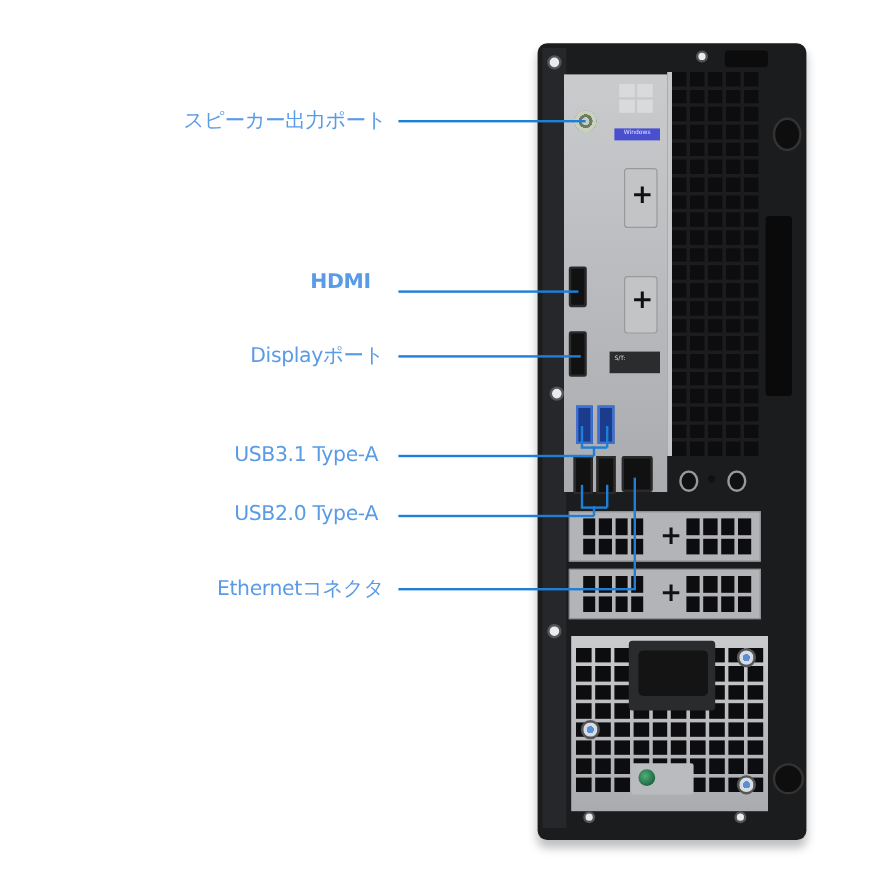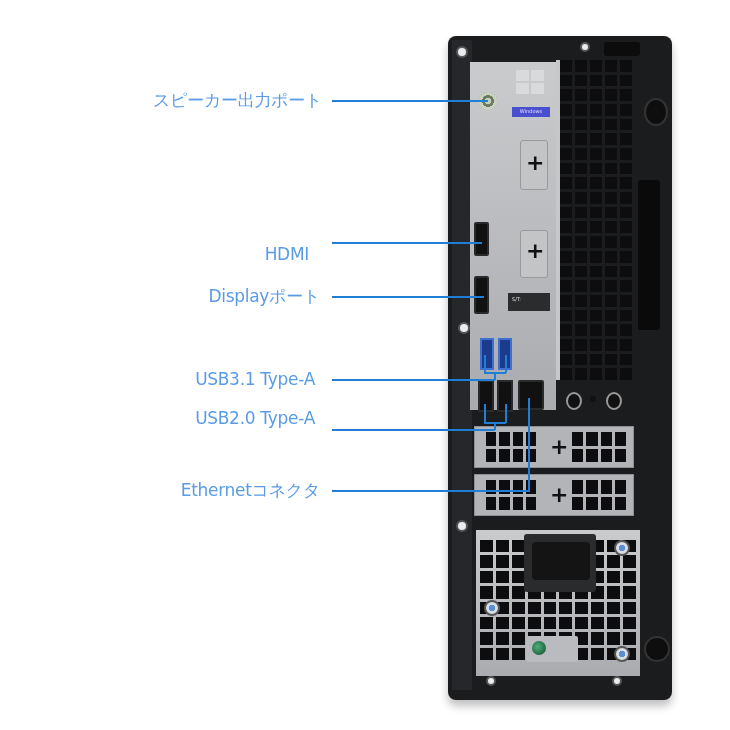"HDMI" div.label { font-weight: none -> bold; top: 244px -> 225px }
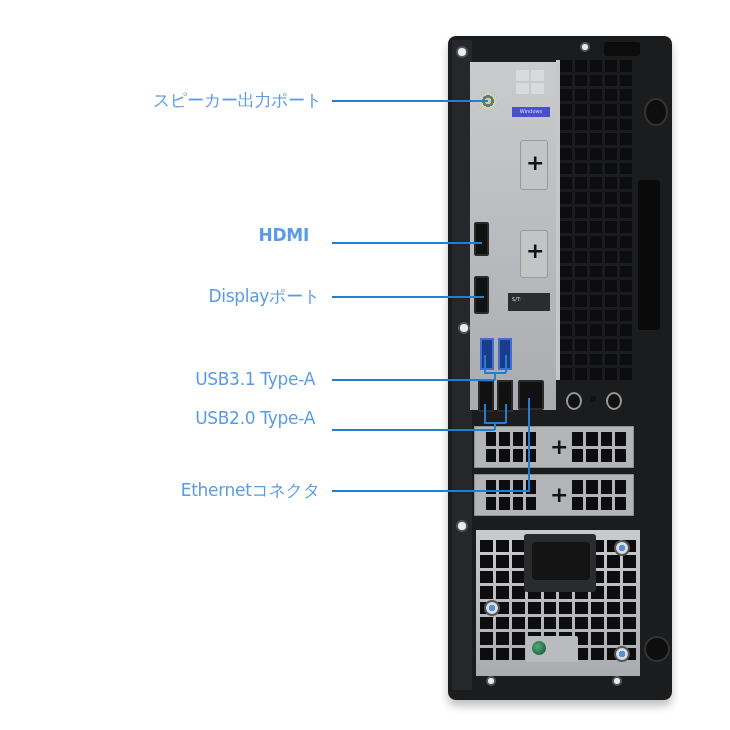"USB2.0 Type-A" div.label { top: 408px -> 418px }
